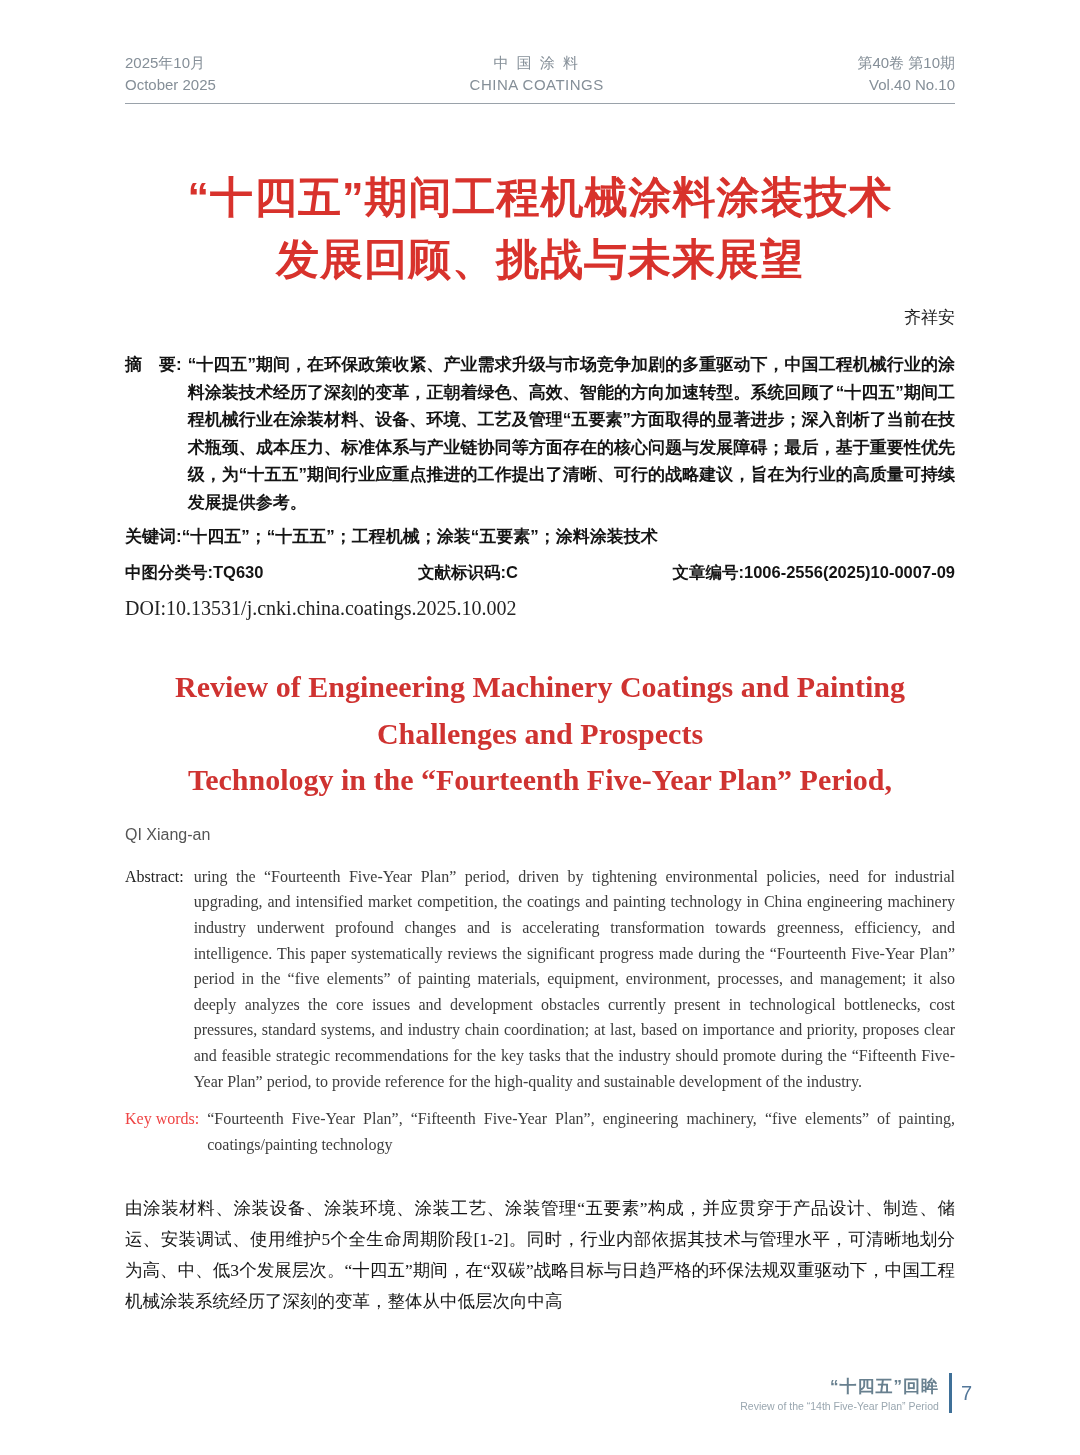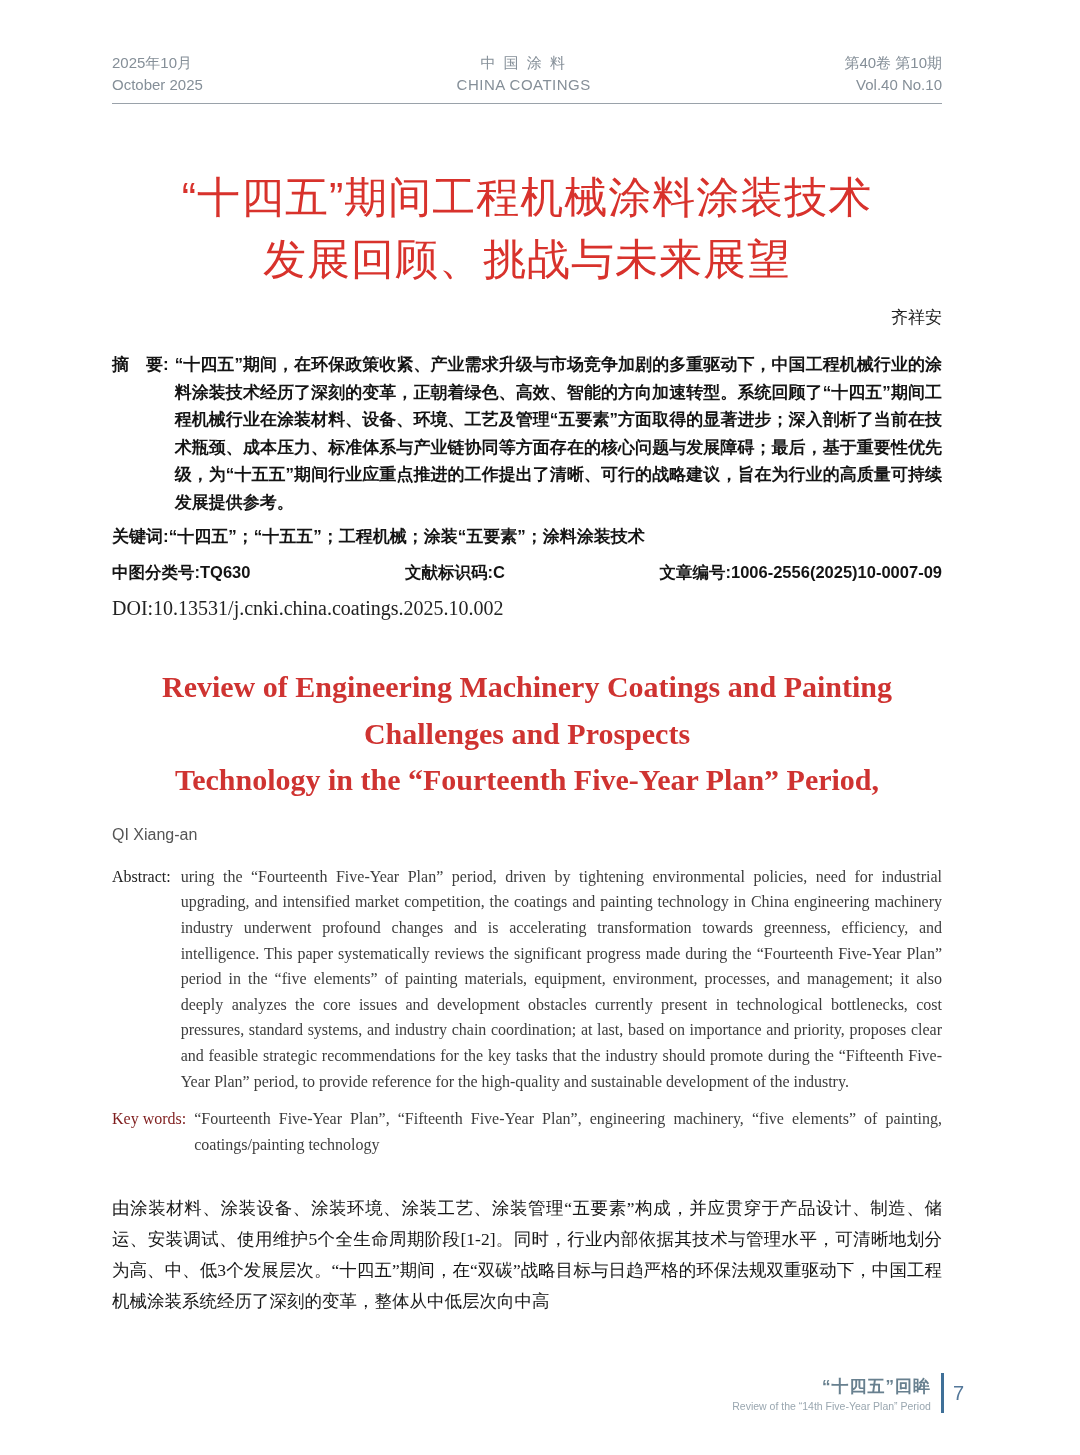"2025年10月" .content { left: 112px -> 125px }
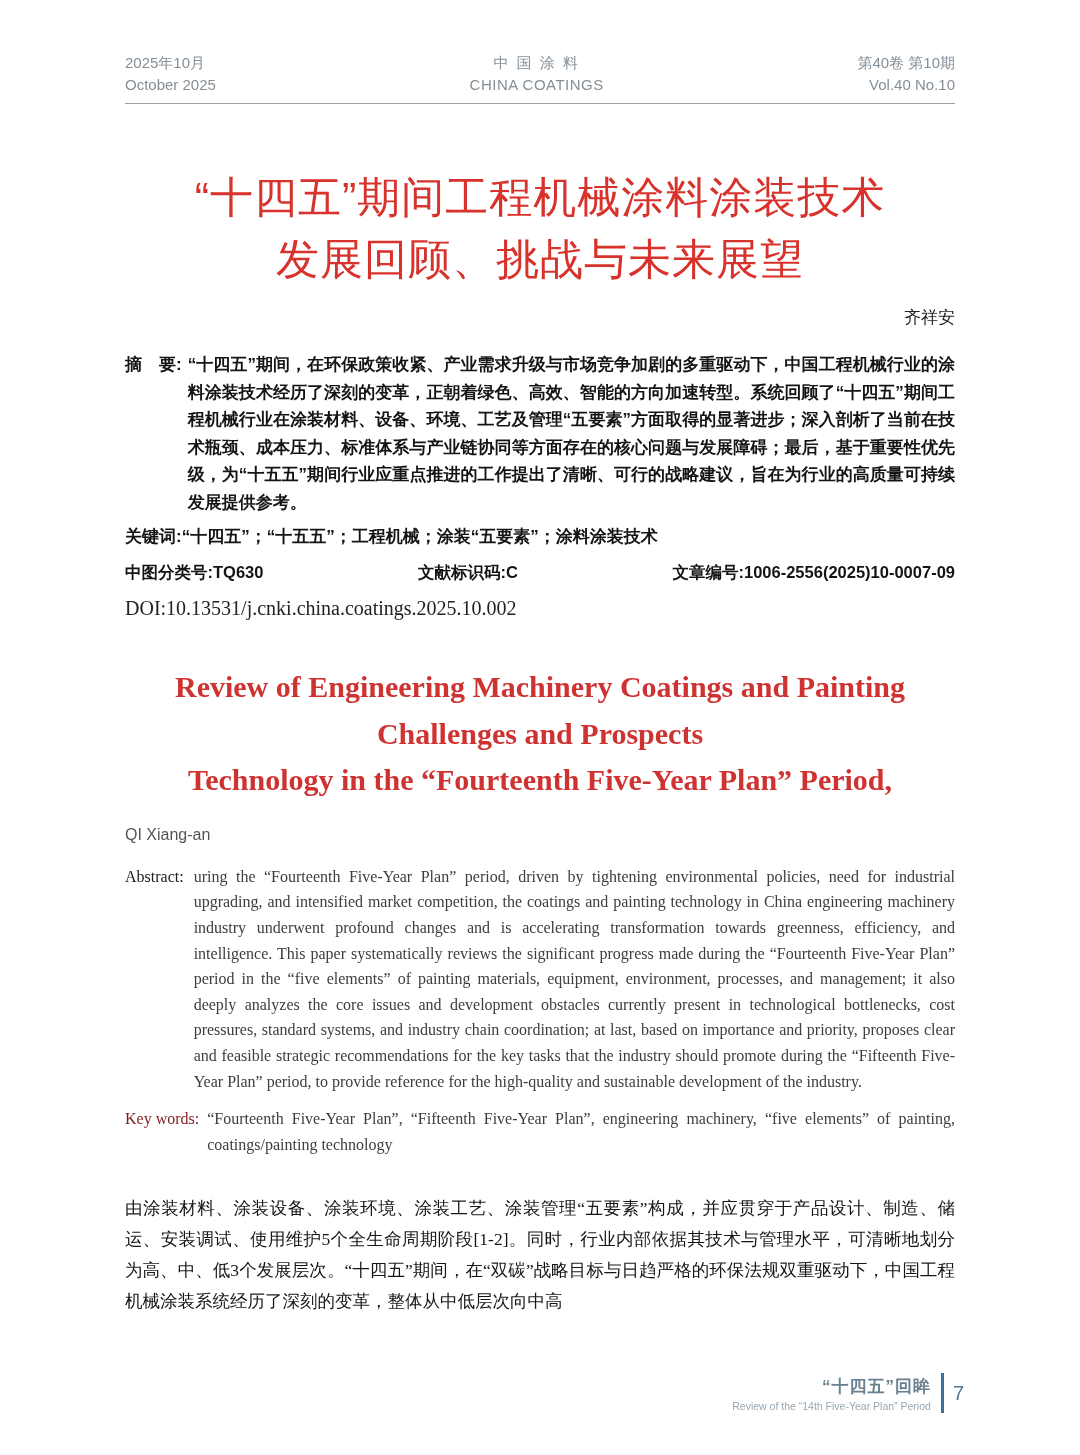"“十四五”期间工程机械涂料涂装技术" .title-zh { font-weight: normal -> bold }
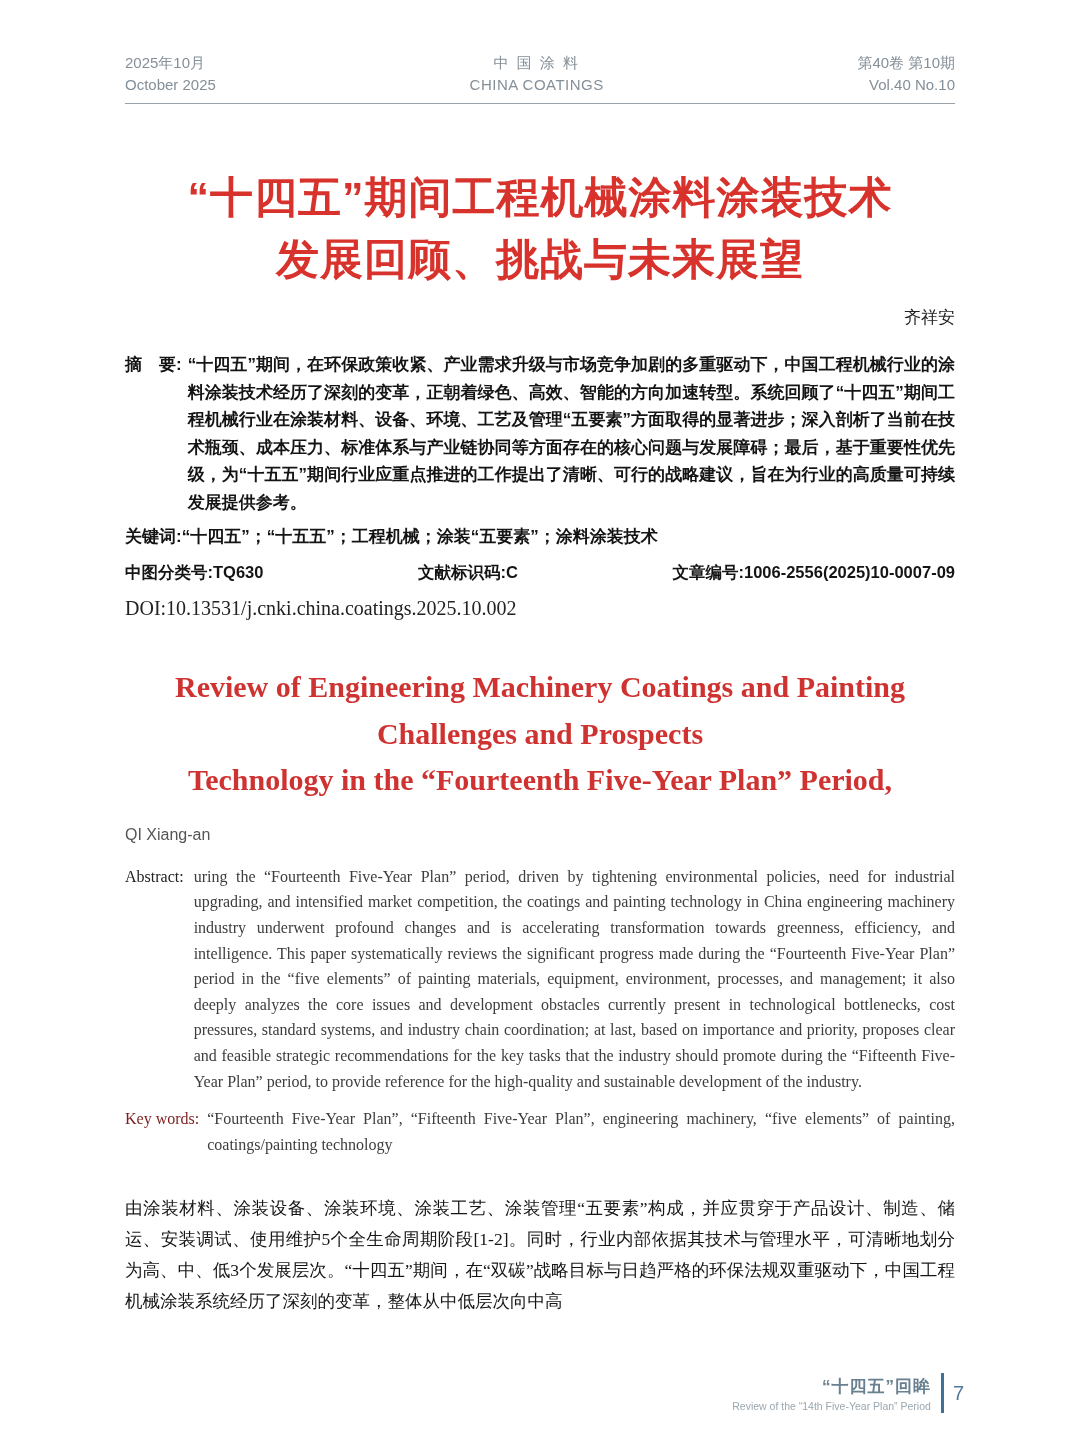"Key words:" .kw-en .lbl { color: #7f1d1d -> #ef4444 }
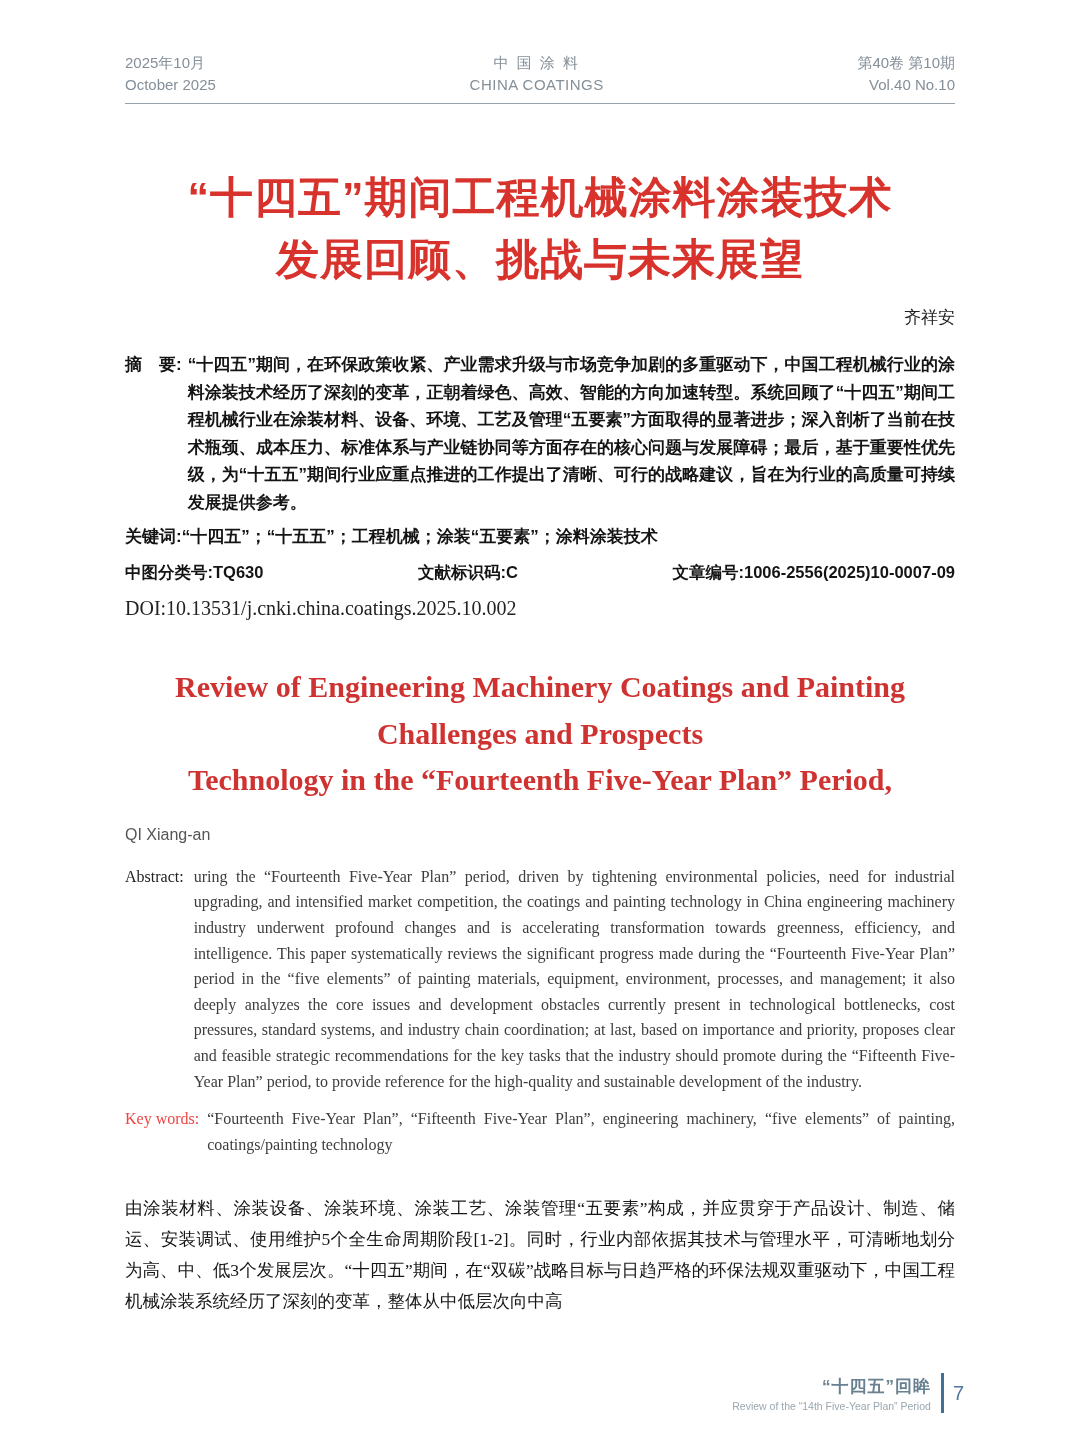"“十四五”回眸" .pfooter { right: 116px -> 108px }
